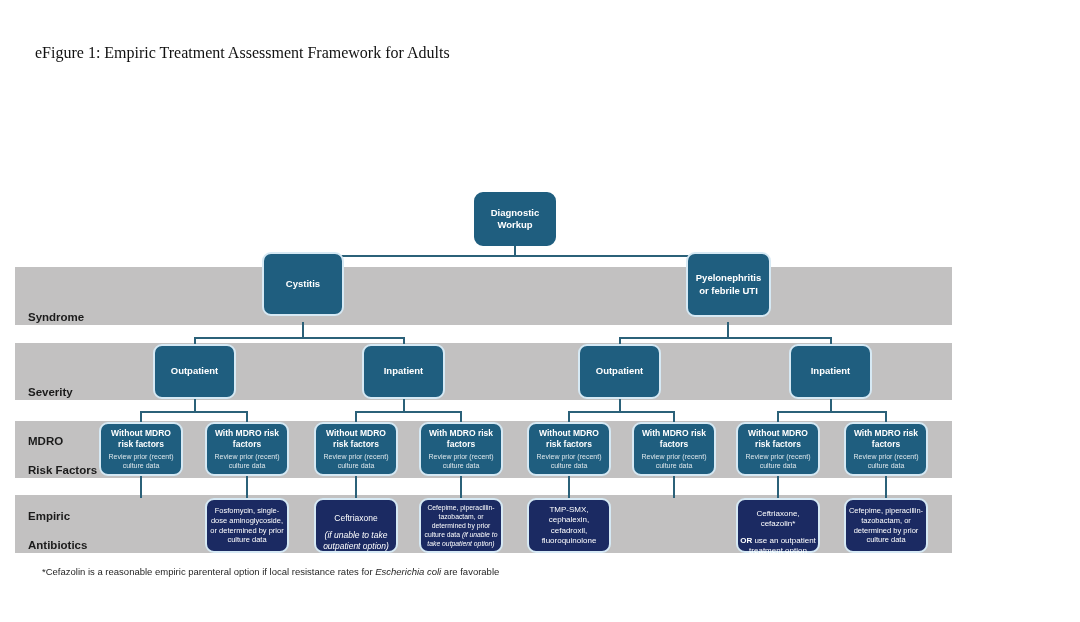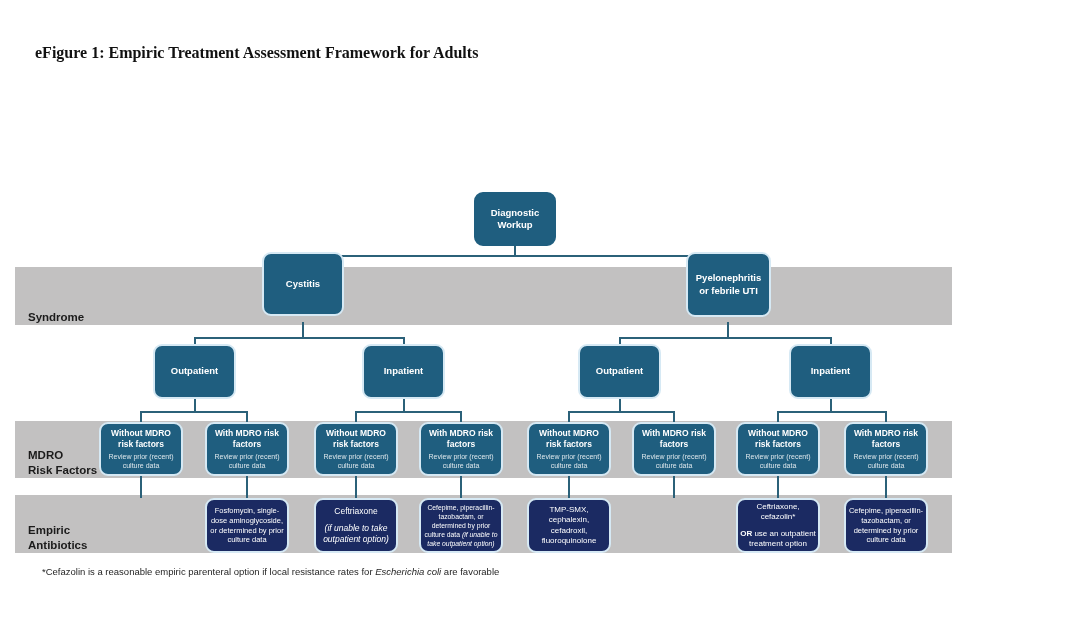"eFigure 1: Empiric Treatment Assessment" .title { font-weight: bold -> normal }
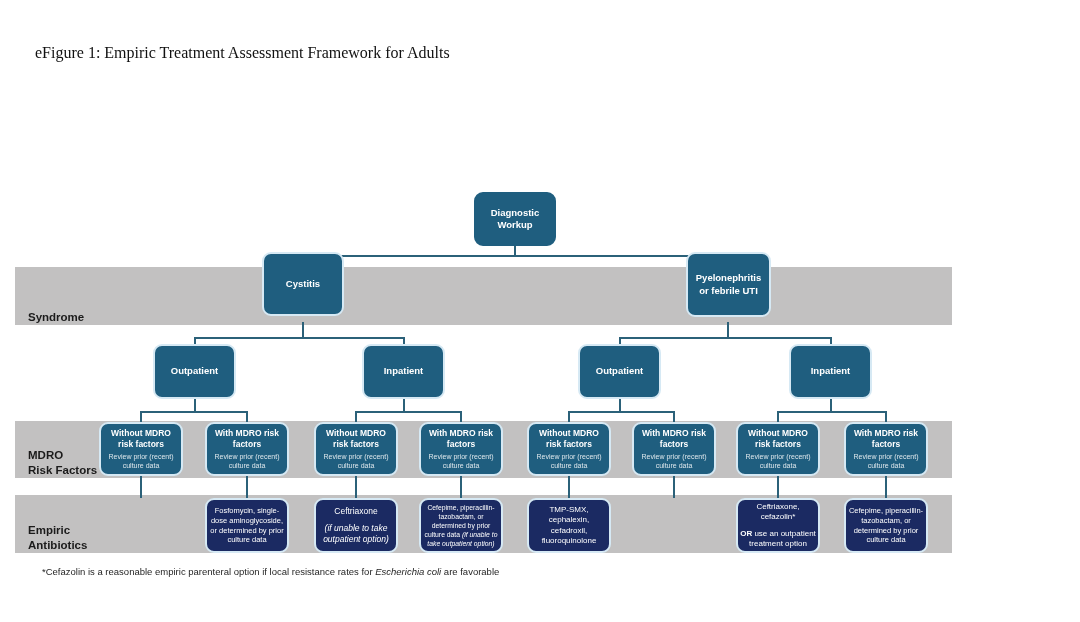"Severity" div.band { html: none -> <div> <div>Severity</div> </div> }
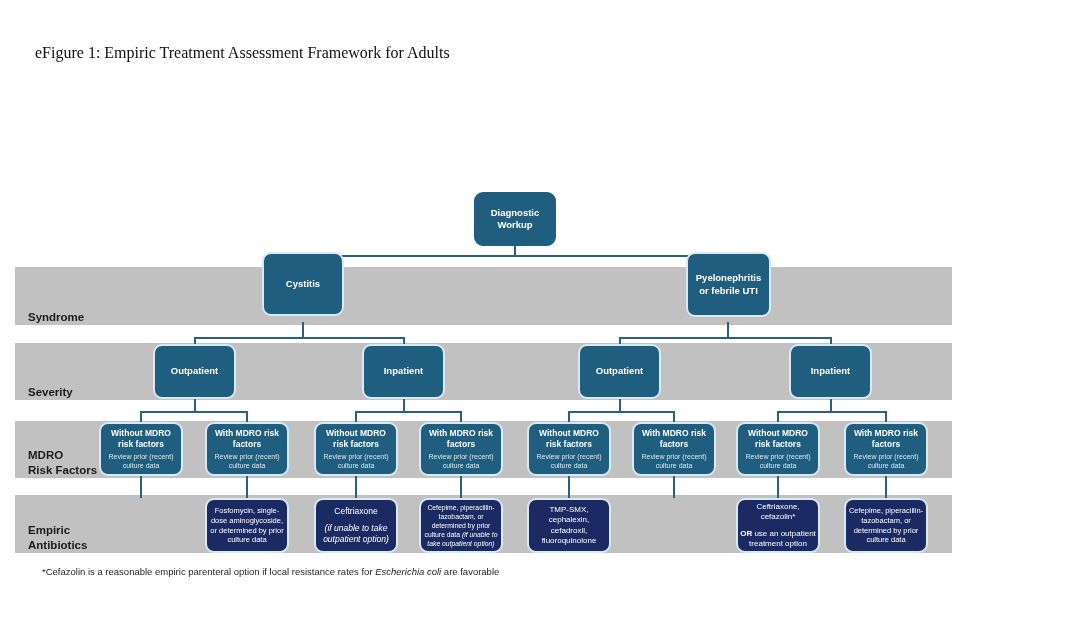"MDRO" .blk { margin-top: none -> 14px }
